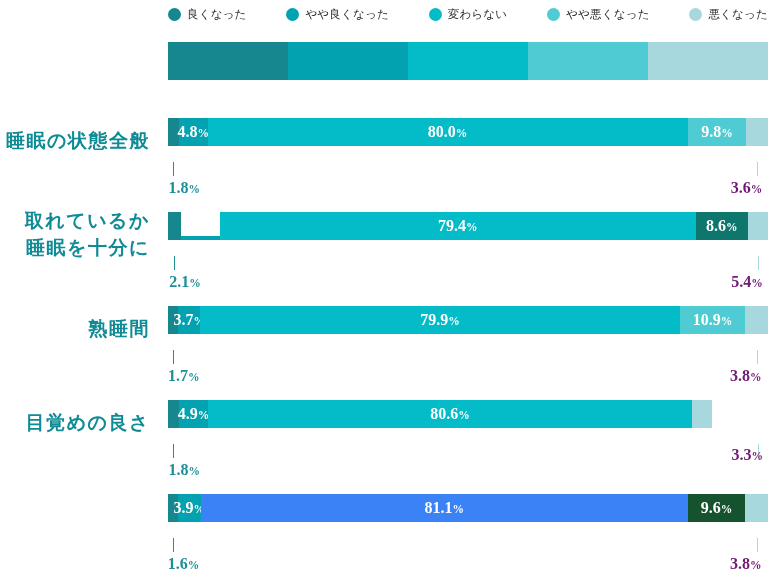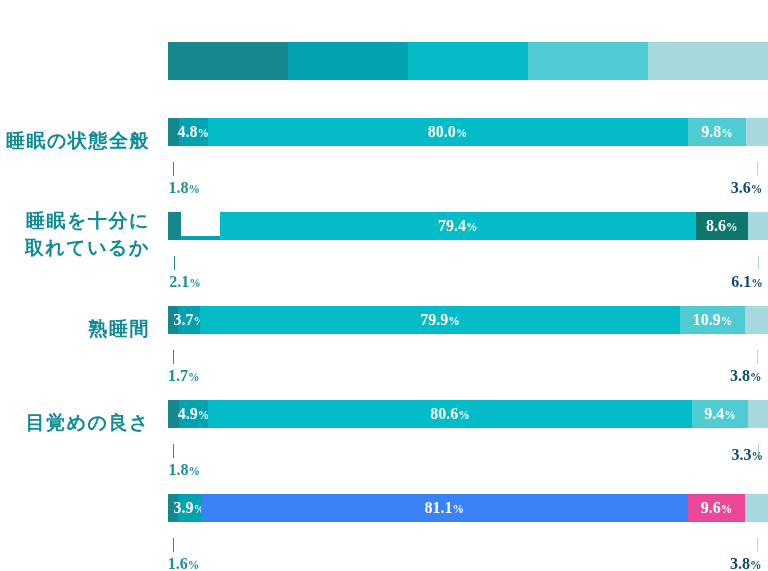"良くなった" div.legend { html: none -> <div> <div> <span></span> <span>良くなった</span> </div> <div> <span></span> <span>やや良くなった</span> </div> <div> <span></span> <span>変わらない</span> </div> <div> <span></span> <span>やや悪くなった</span> </div> <div> <span></span> <span>悪くなった</span> </div> </div> }
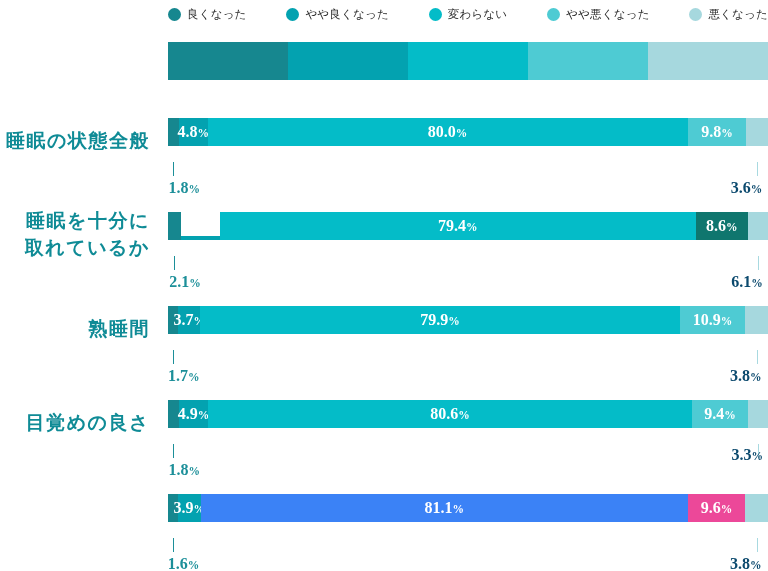"3.6%" .outside.pale { color: #0c4a6e -> #701a75 }
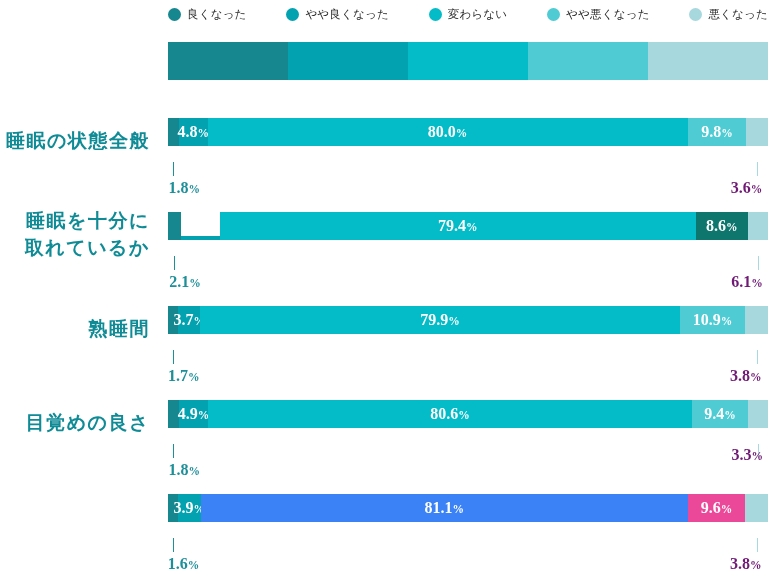"睡眠を十分に" div { order: before "取れているか" -> after "取れているか" }
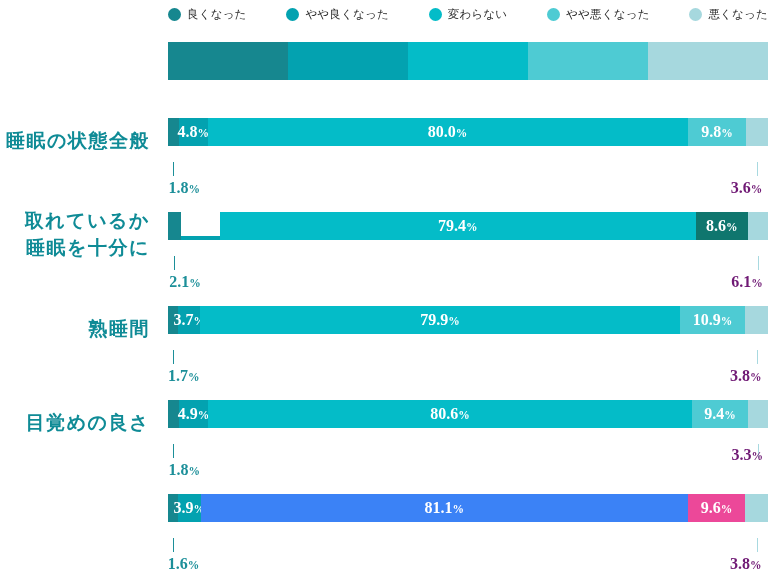"6.1" span { text: 6.1 -> 5.4 }
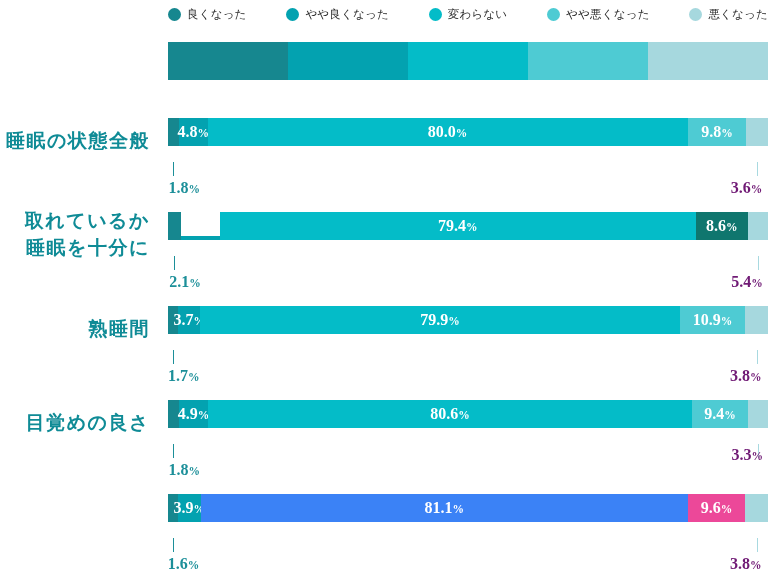"9.4%" div.seg { html: <div> <span><span>9.4</span><span>%</span></span> </div> -> none }
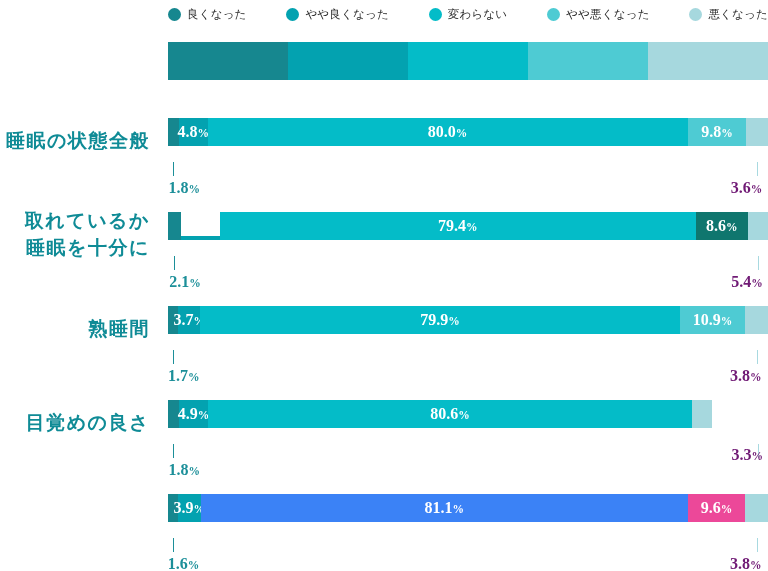"9.6%" div.seg { background: #ec4899 -> #14532d }
